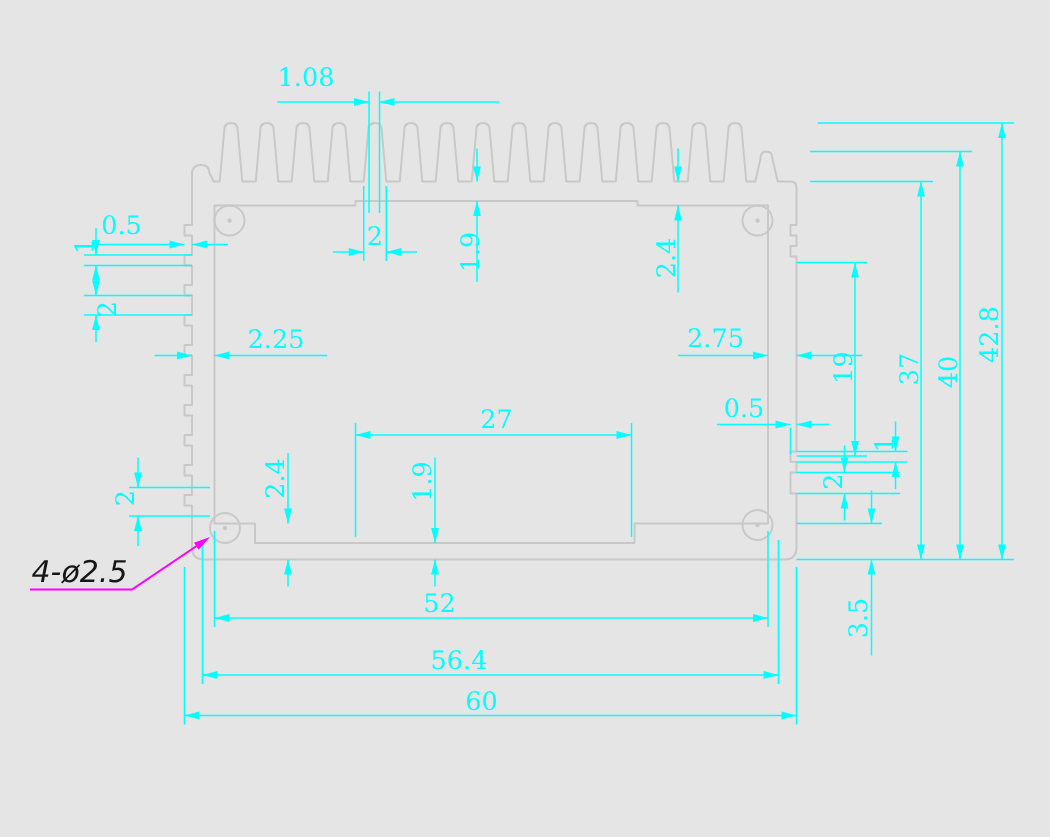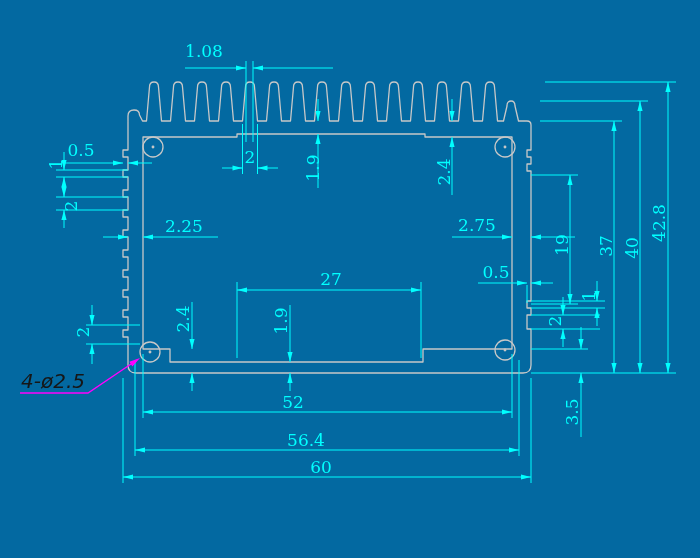"1.08" #canvas { background: #0369a1 -> #e5e5e5 }
